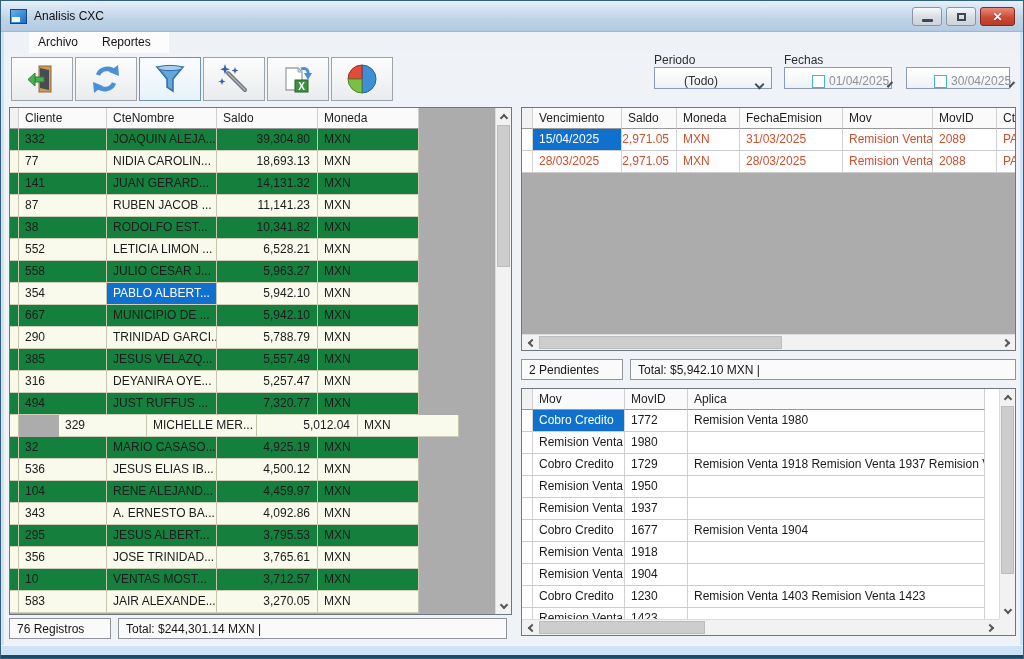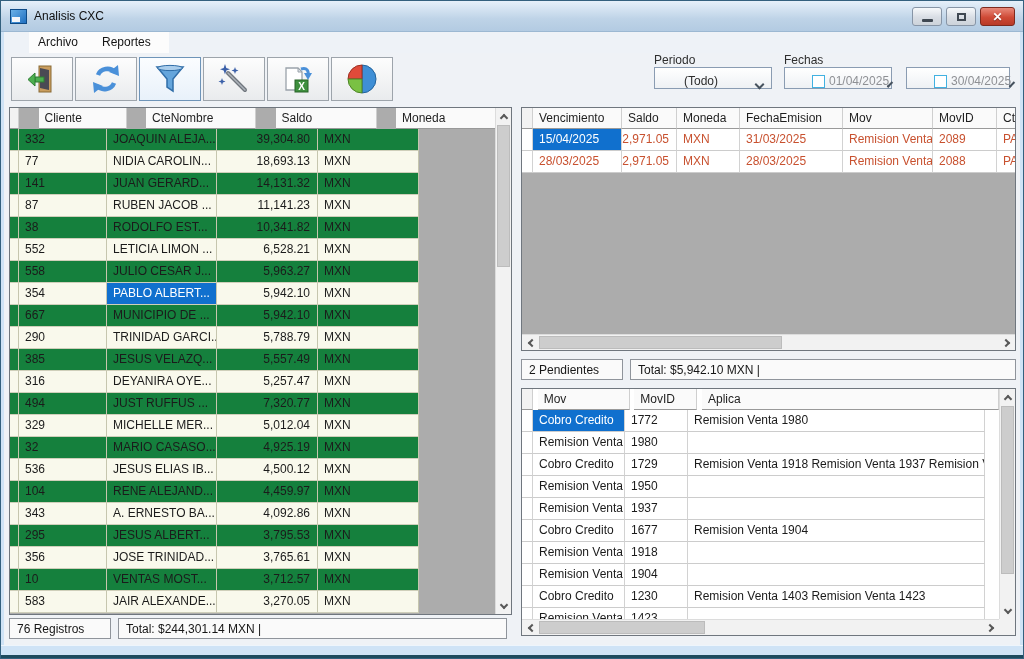"Cliente" .g-row.g-header { justify-content: space-between -> none }
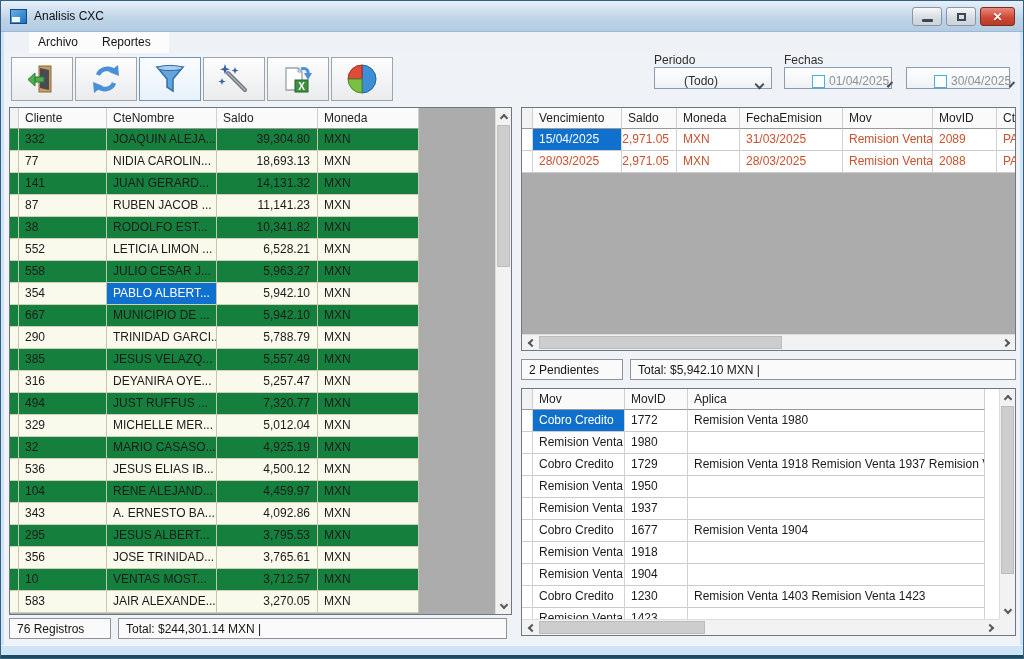"329" div.g-cell { margin-left: none -> 40px }
